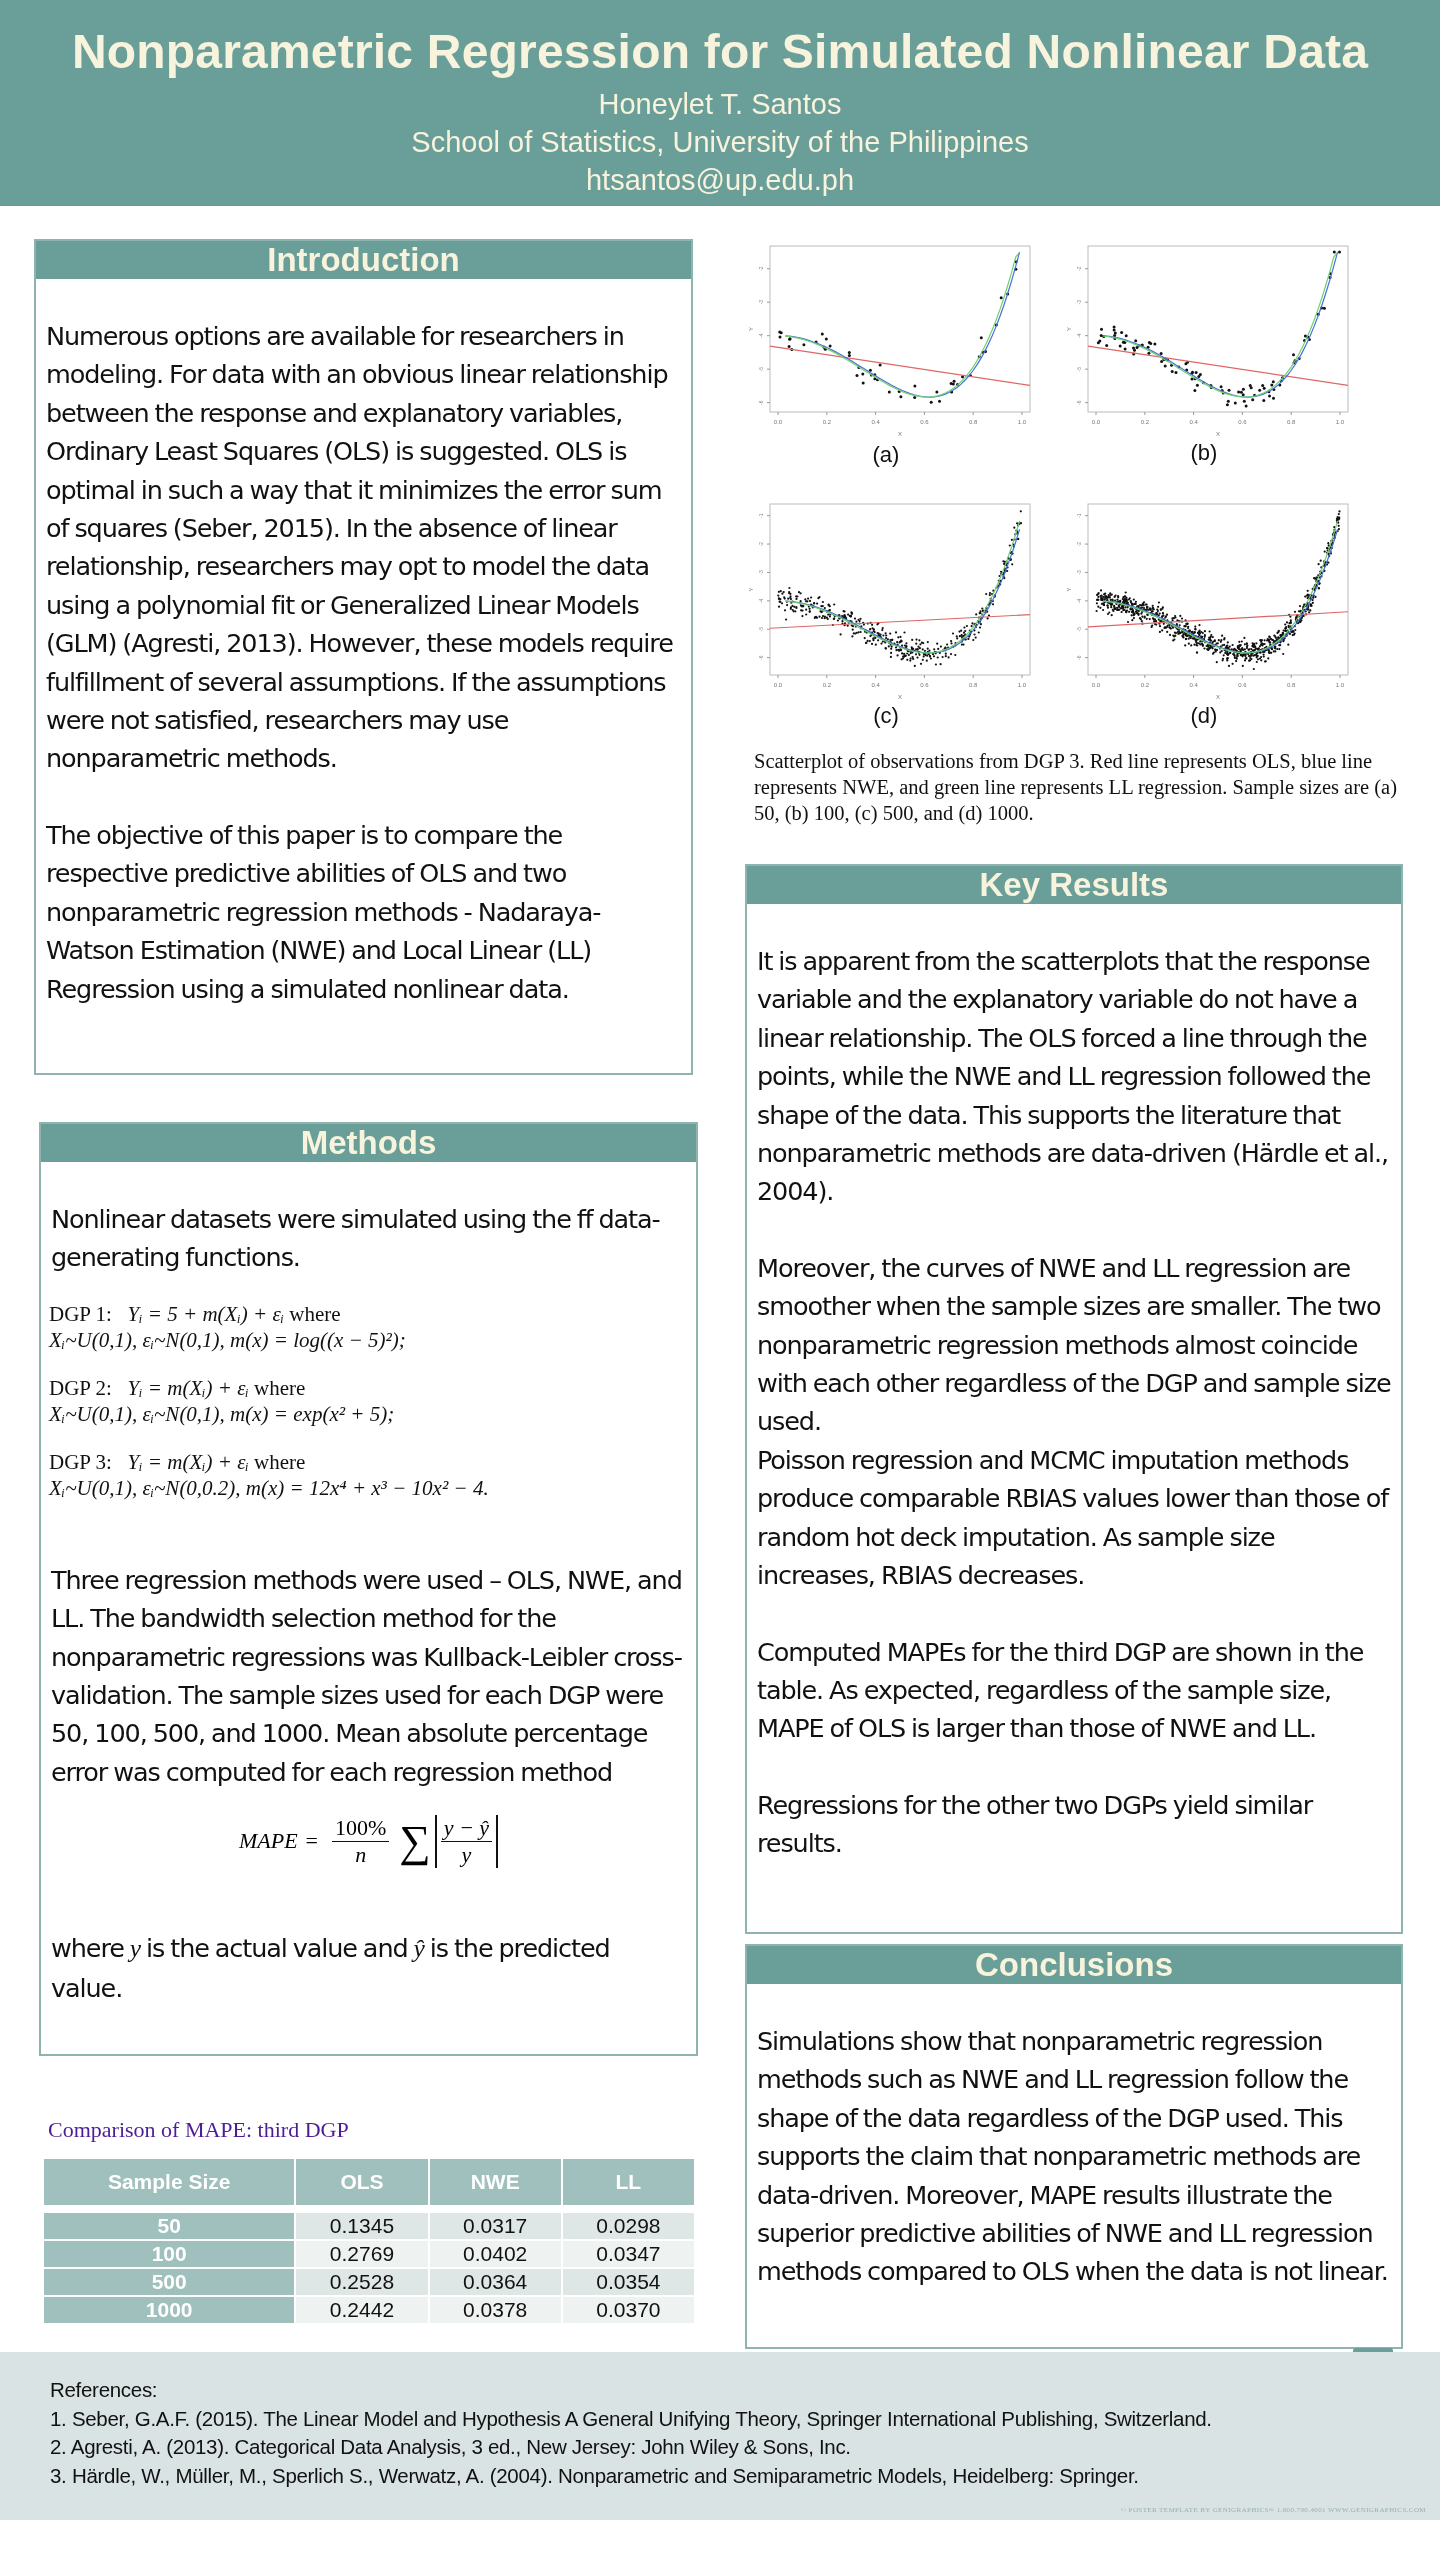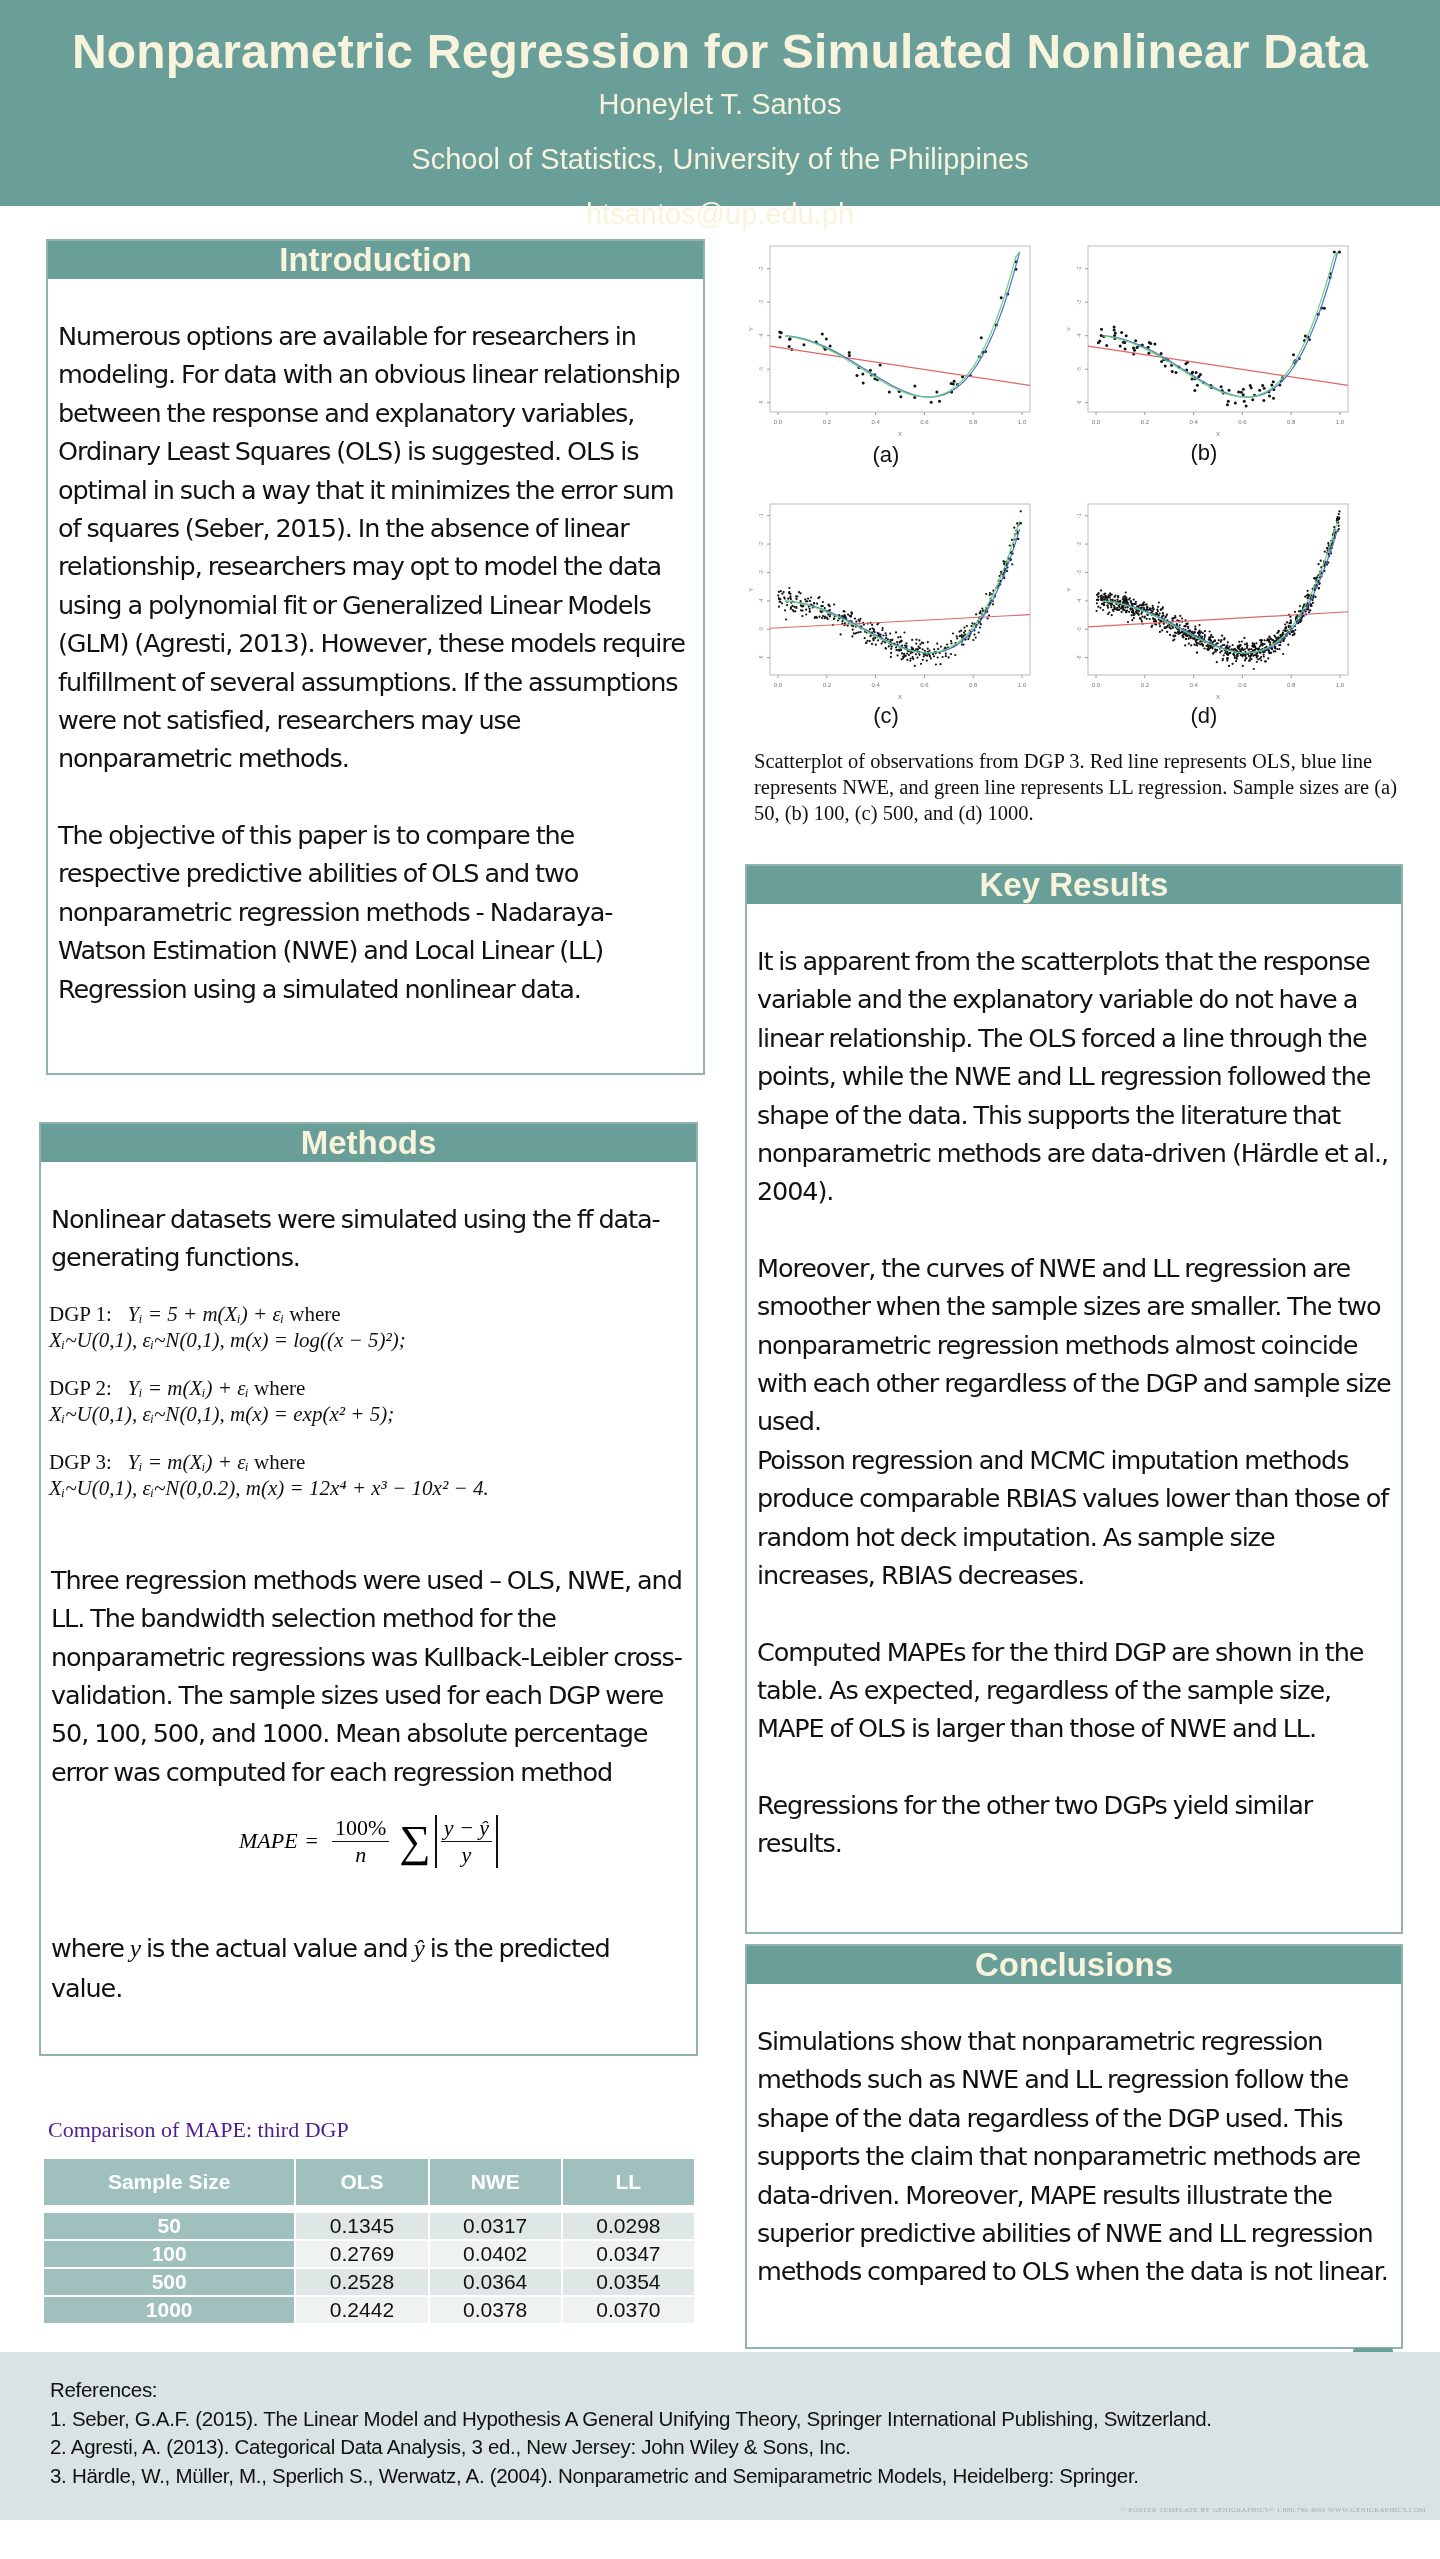"School of Statistics, University of" .header .line { margin-top: 17px -> none }
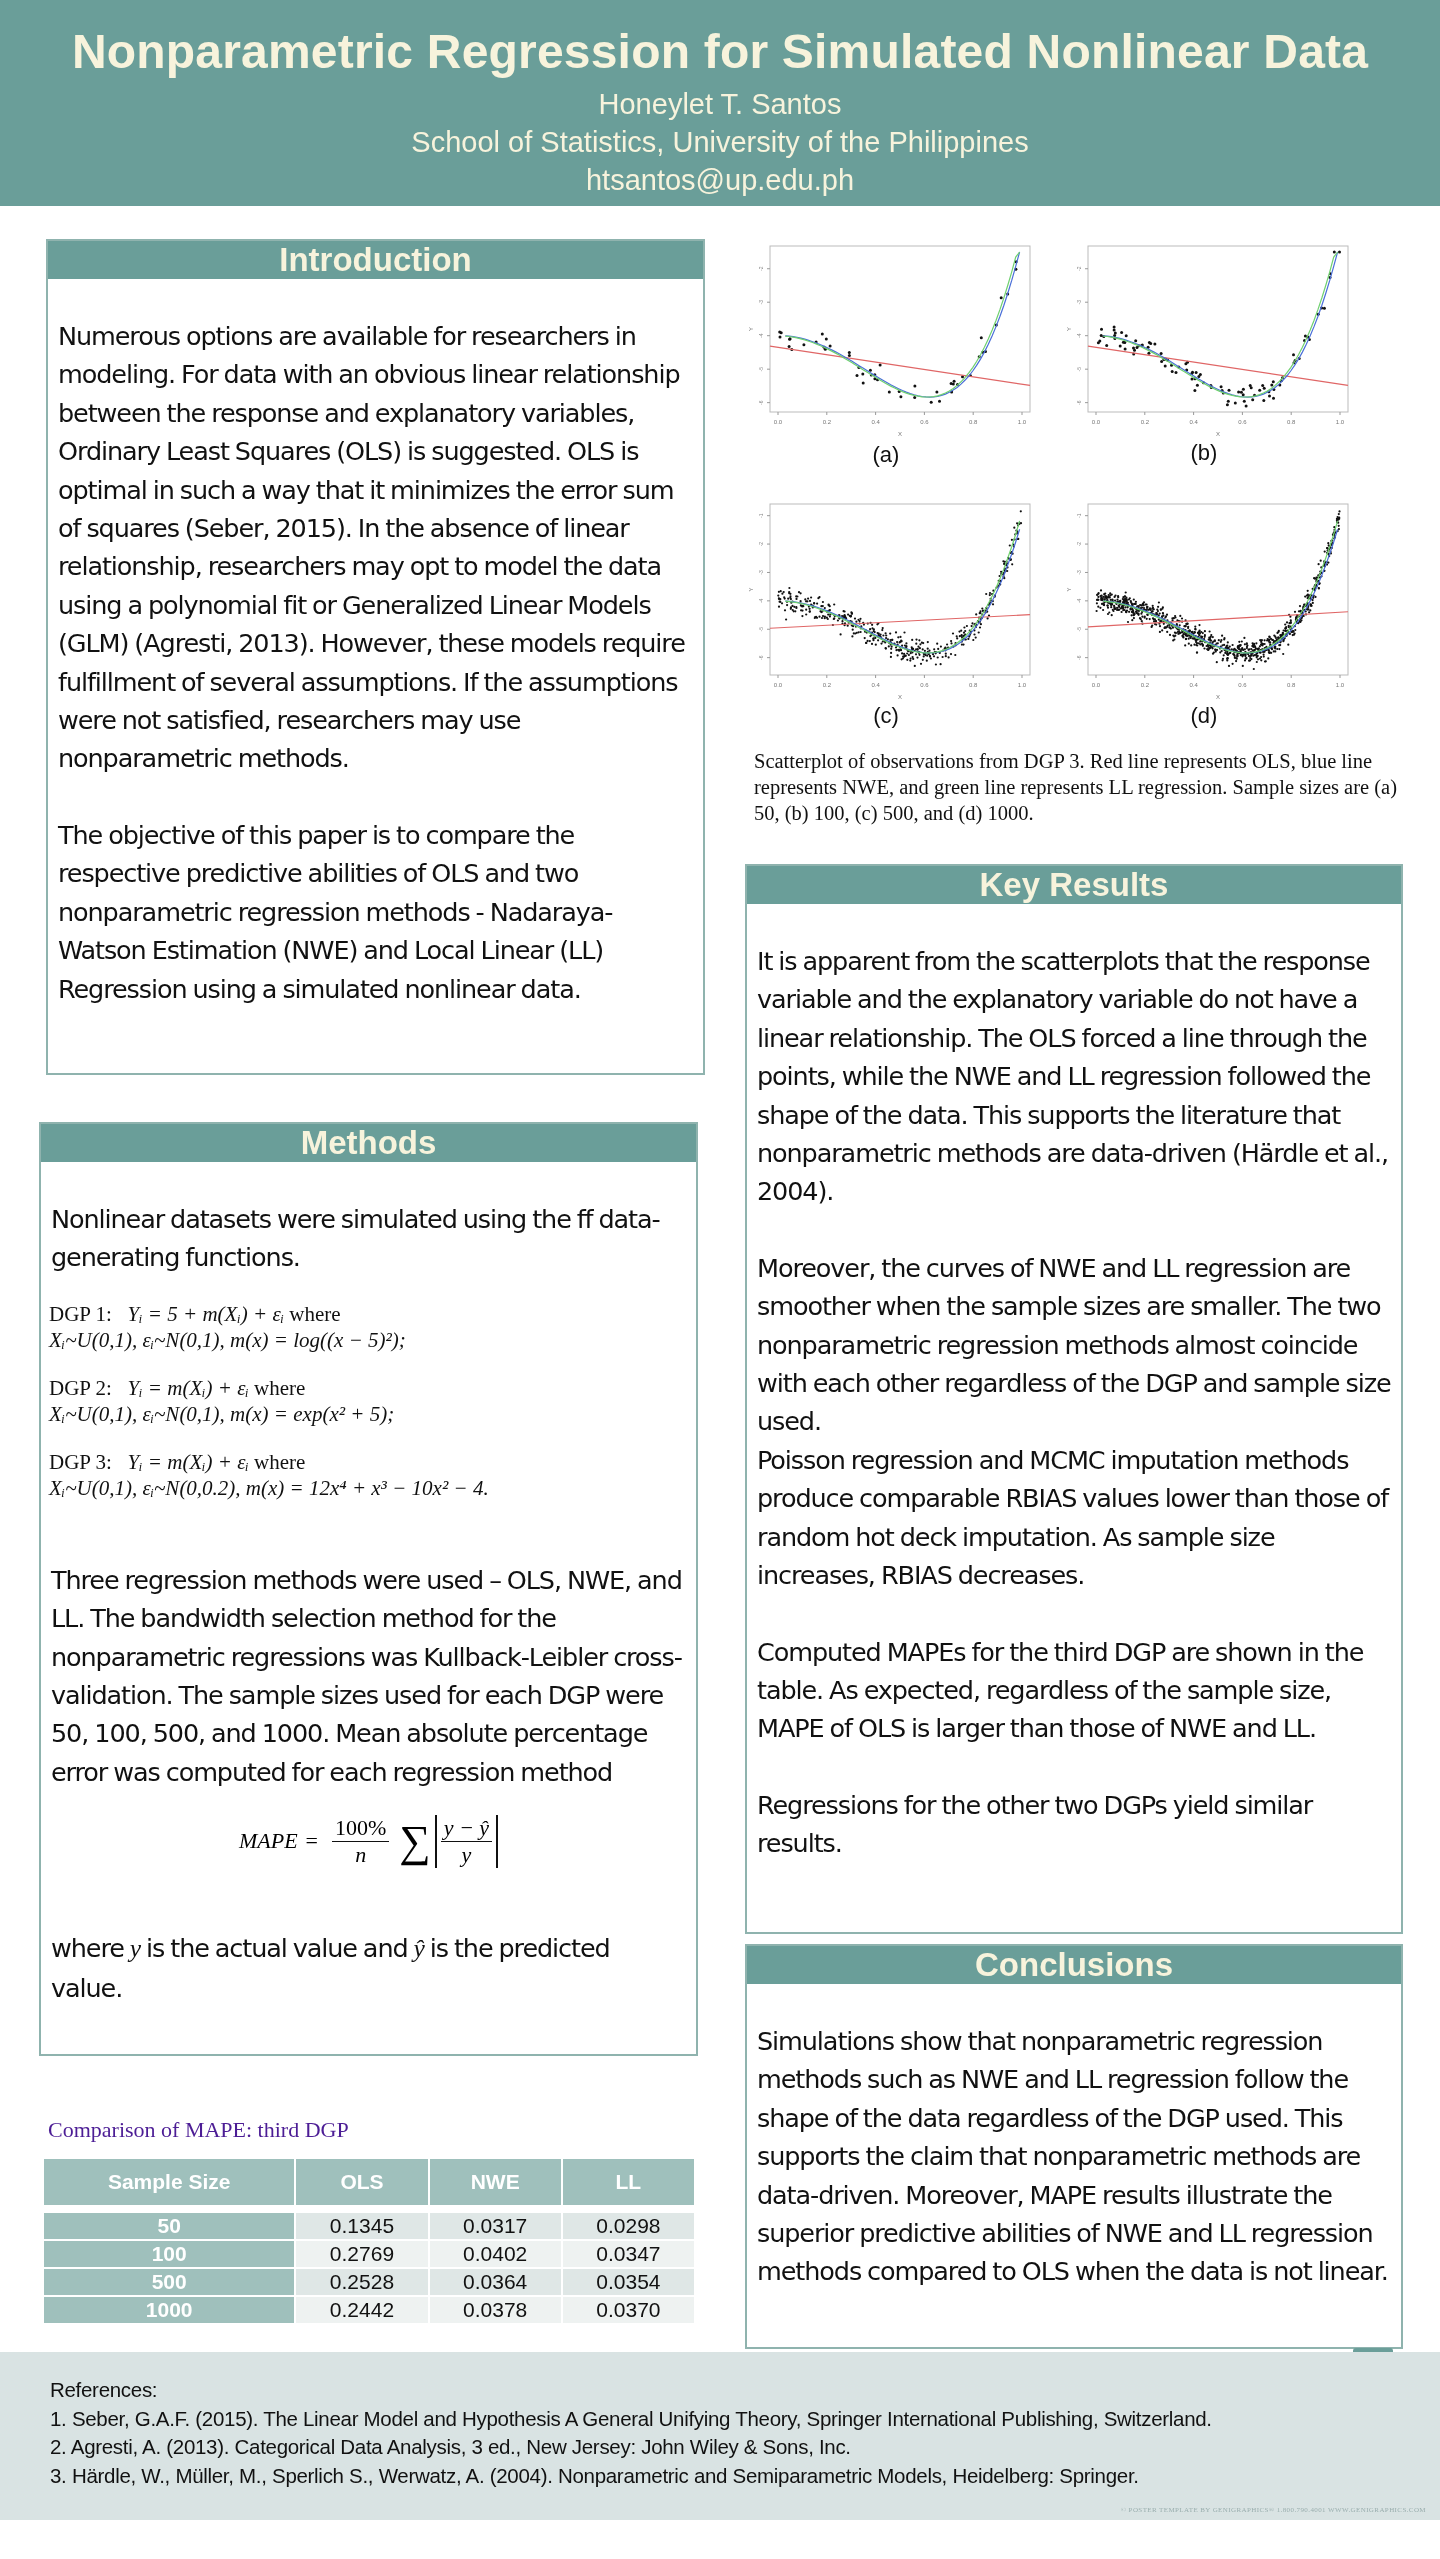"Introduction" div.box { left: 46px -> 34px }
